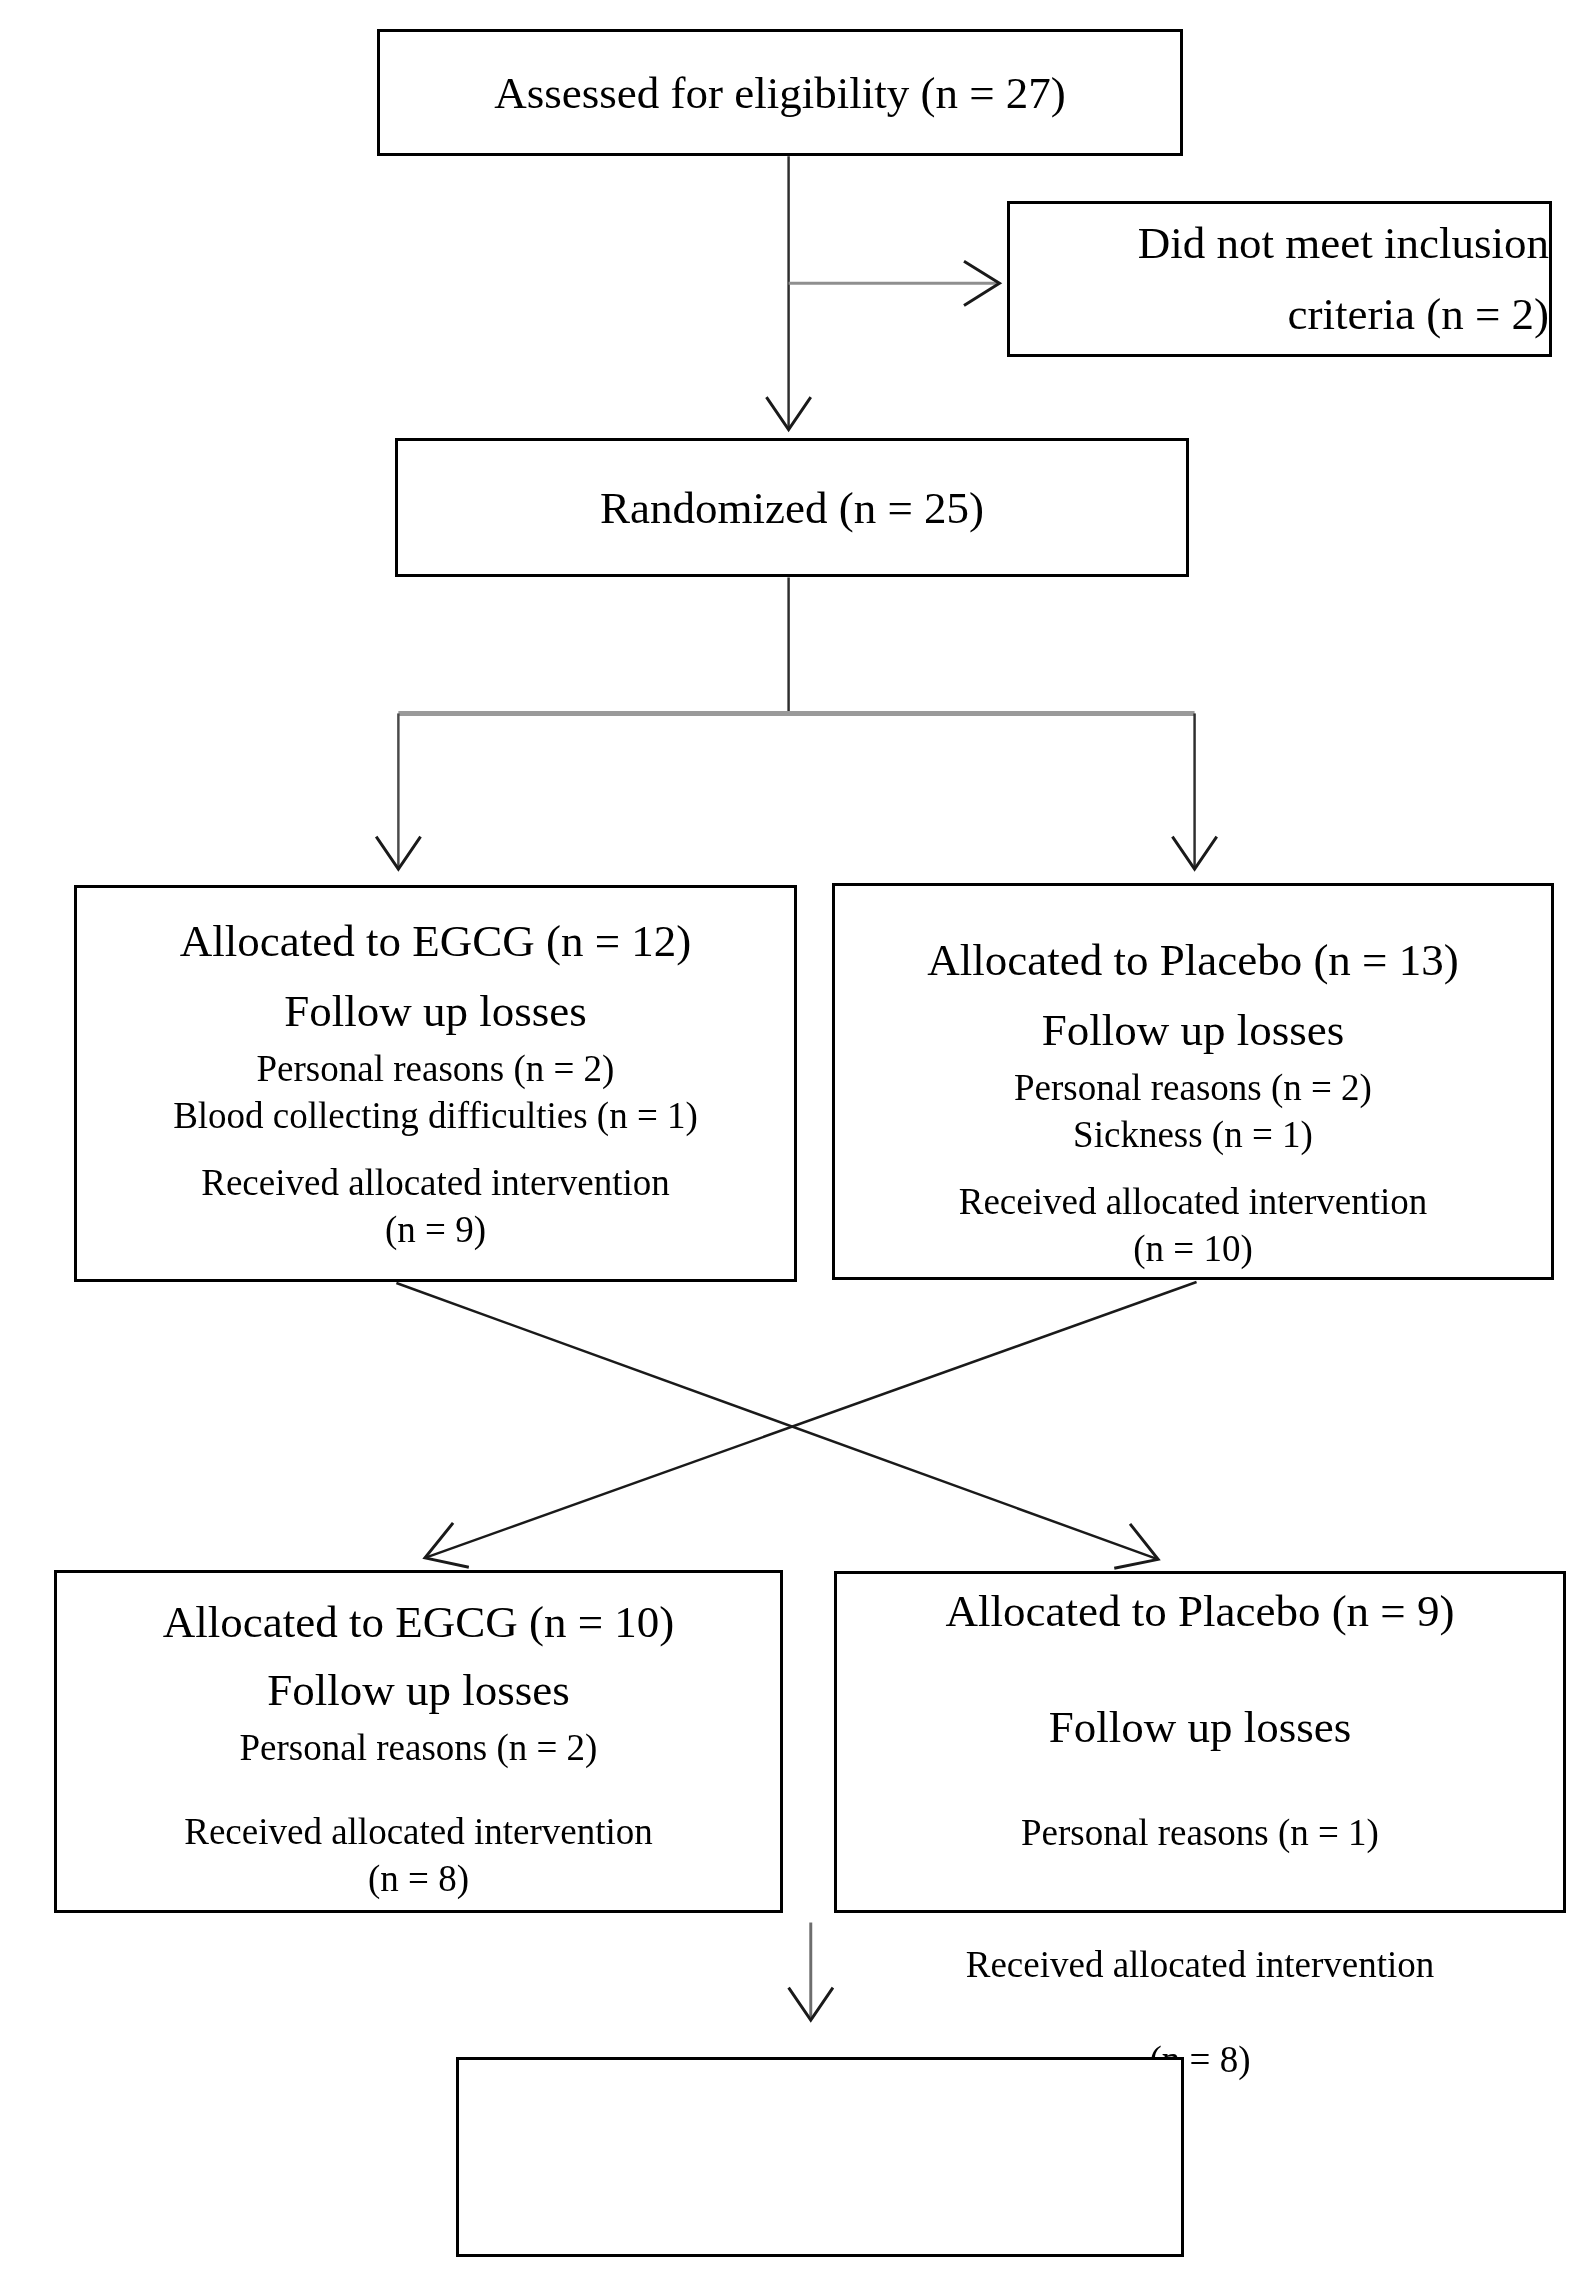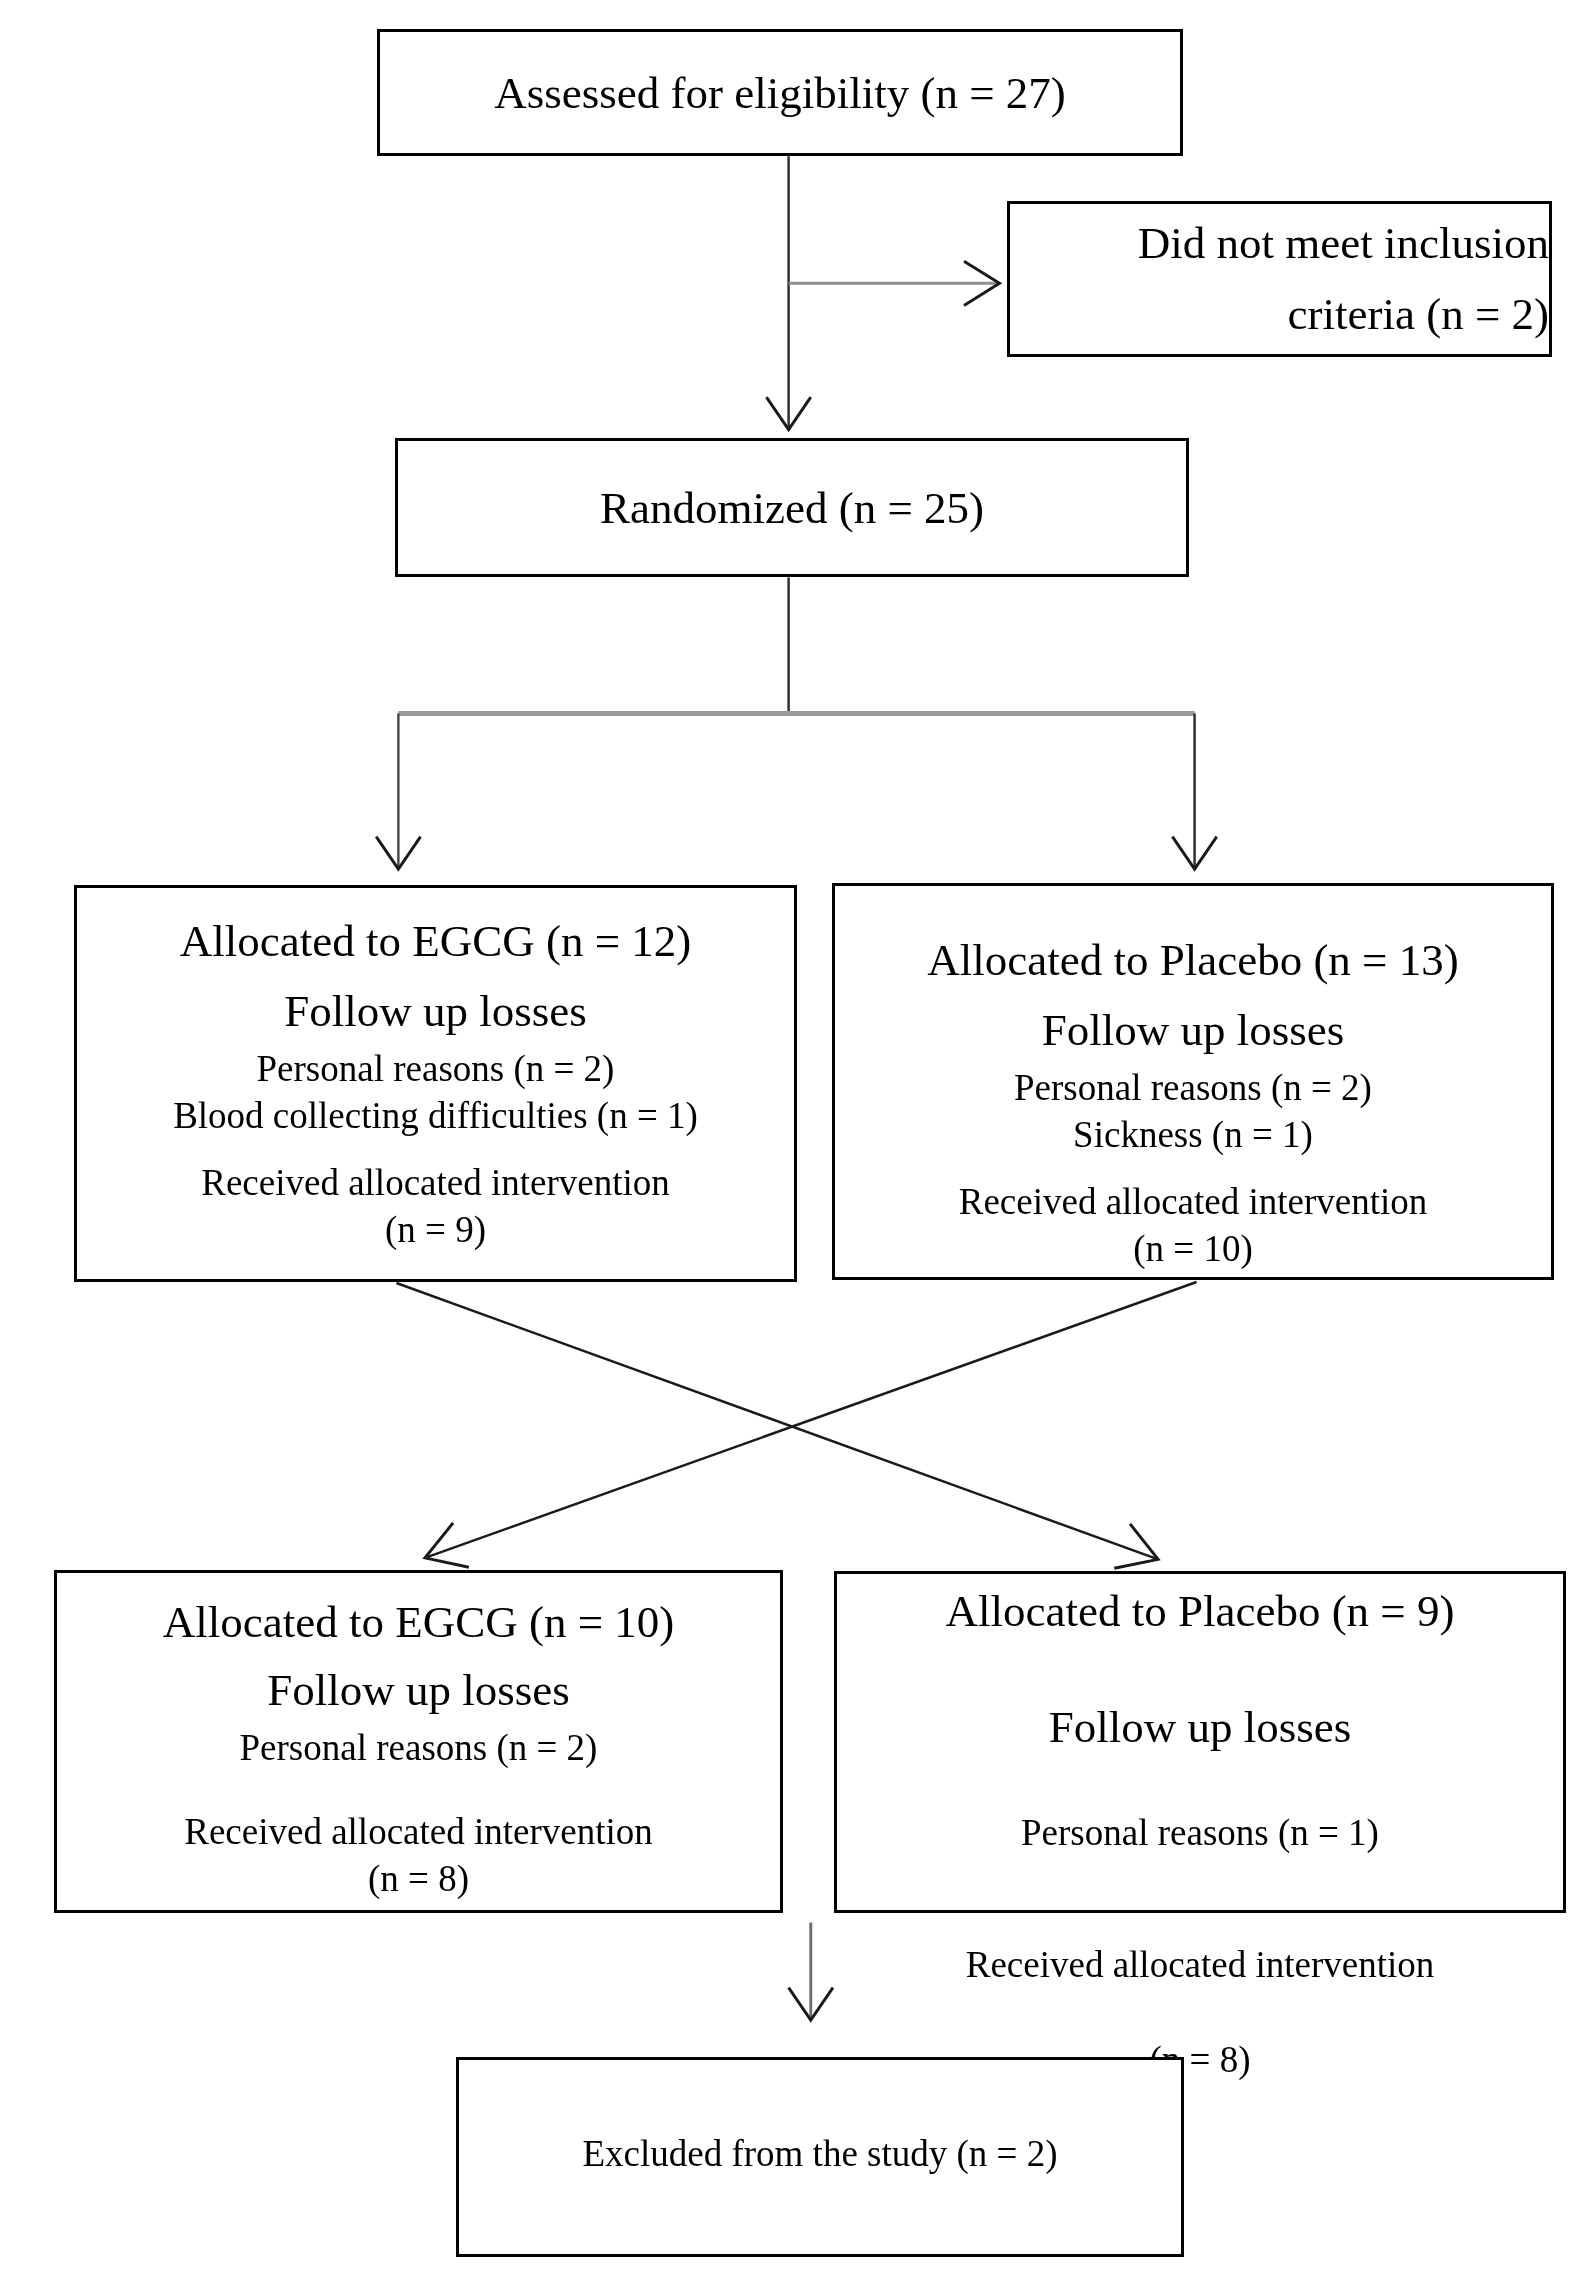"Excluded from the study (n" span.ln { html: <span>Excluded from the study (n = 2)</span> -> none }
